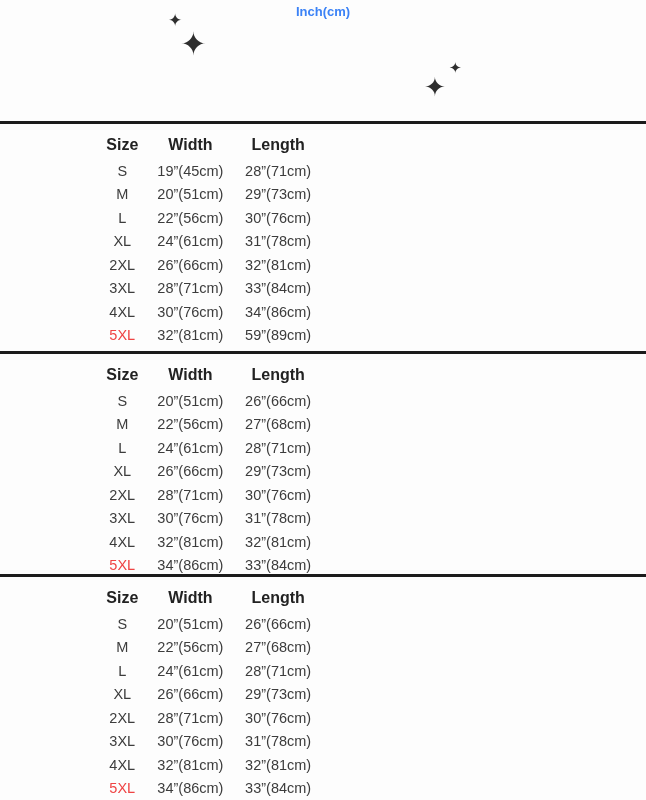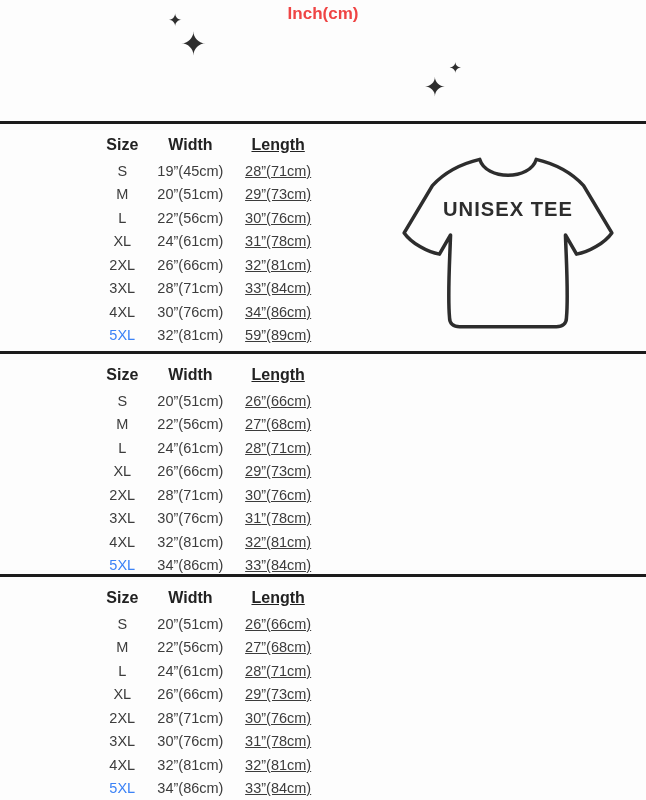"Inch(cm)" .subtitle { color: #ef4444 -> #3b82f6; font-size: 17px -> 13px }
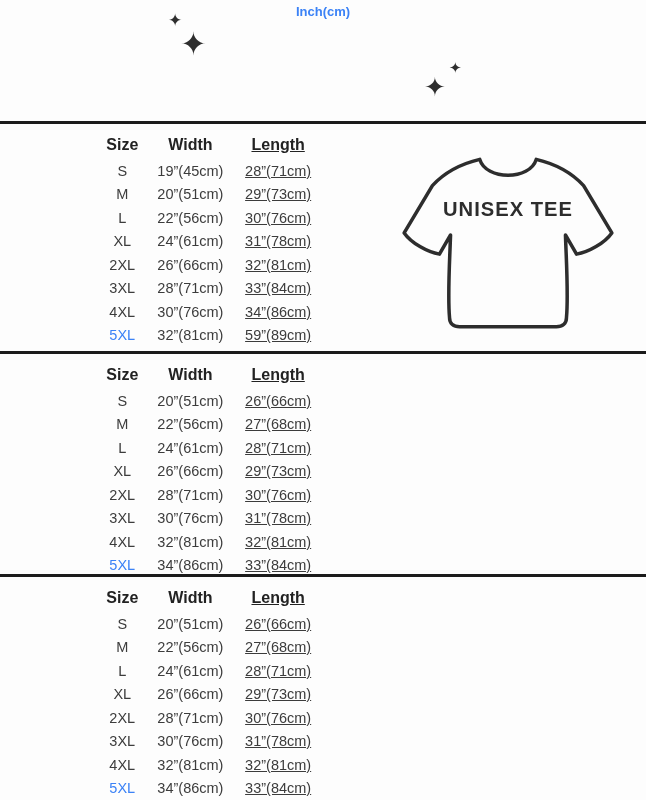"Length" th:nth-child(3),td:nth-child(3) { text-decoration: underline -> none }
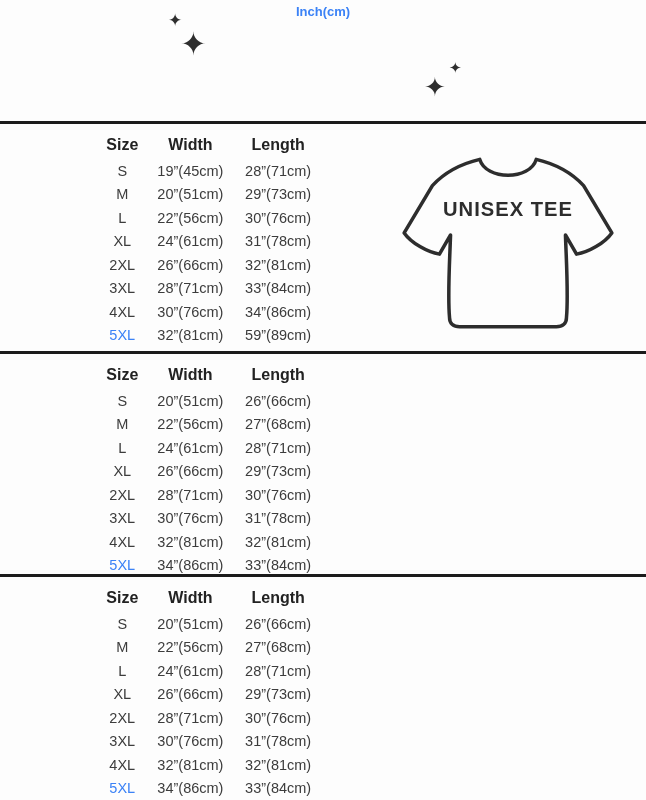"UNISEX TEE" div.garment-wrap { html: <div> <svg> <path></path> <text>UNISEX TEE</text> </svg> </div> -> none }
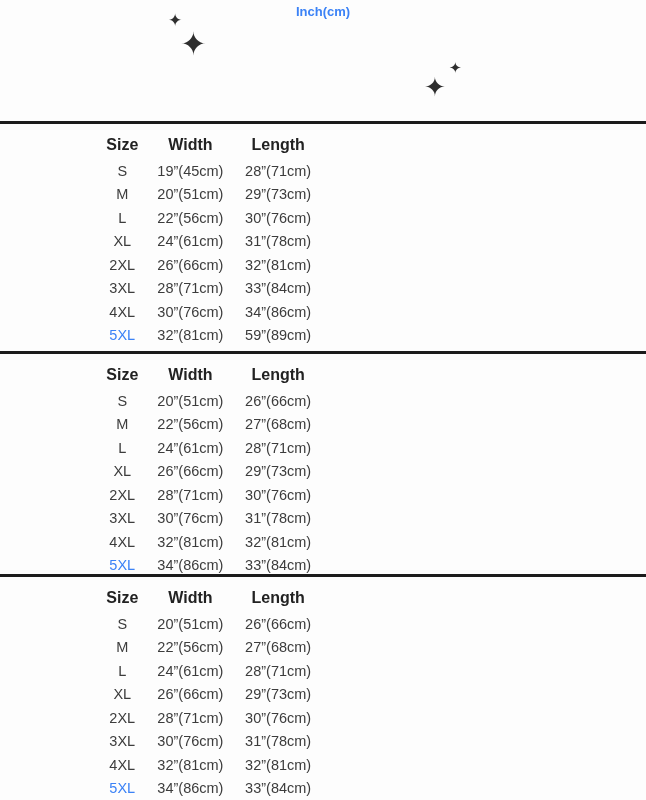"5XL" tbody tr:last-child td:first-child { color: #3b82f6 -> #ef4444 }
